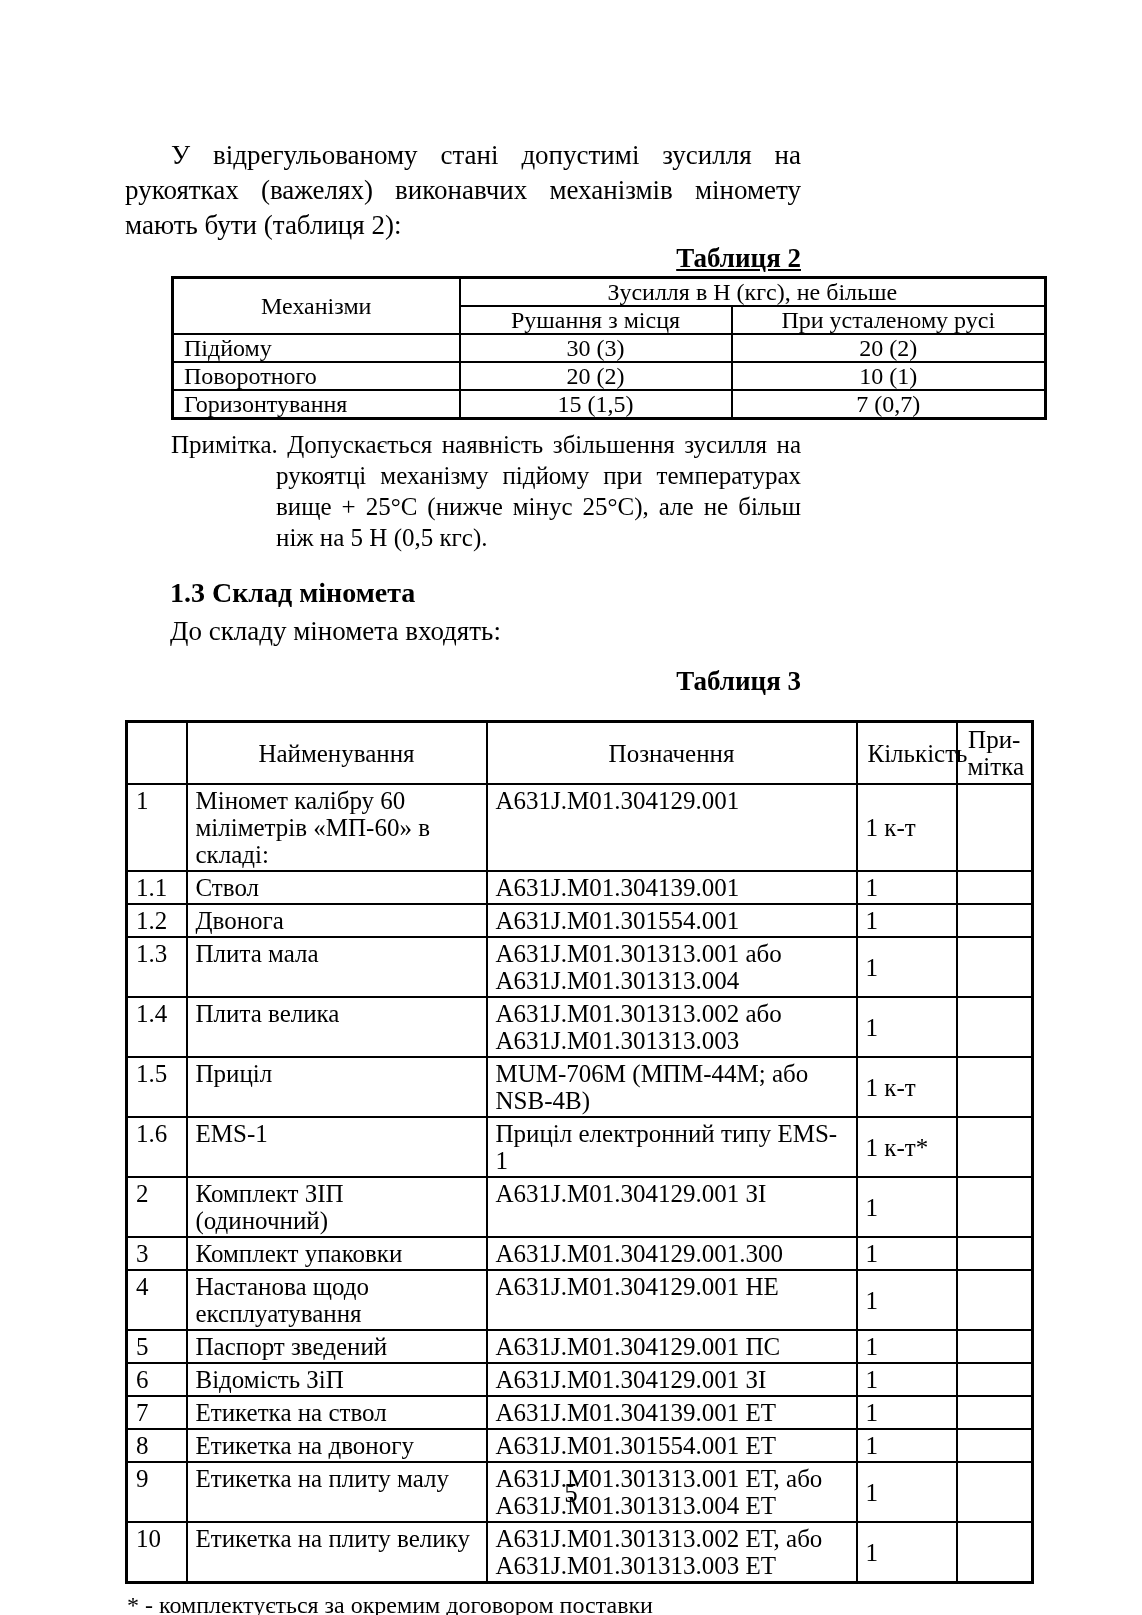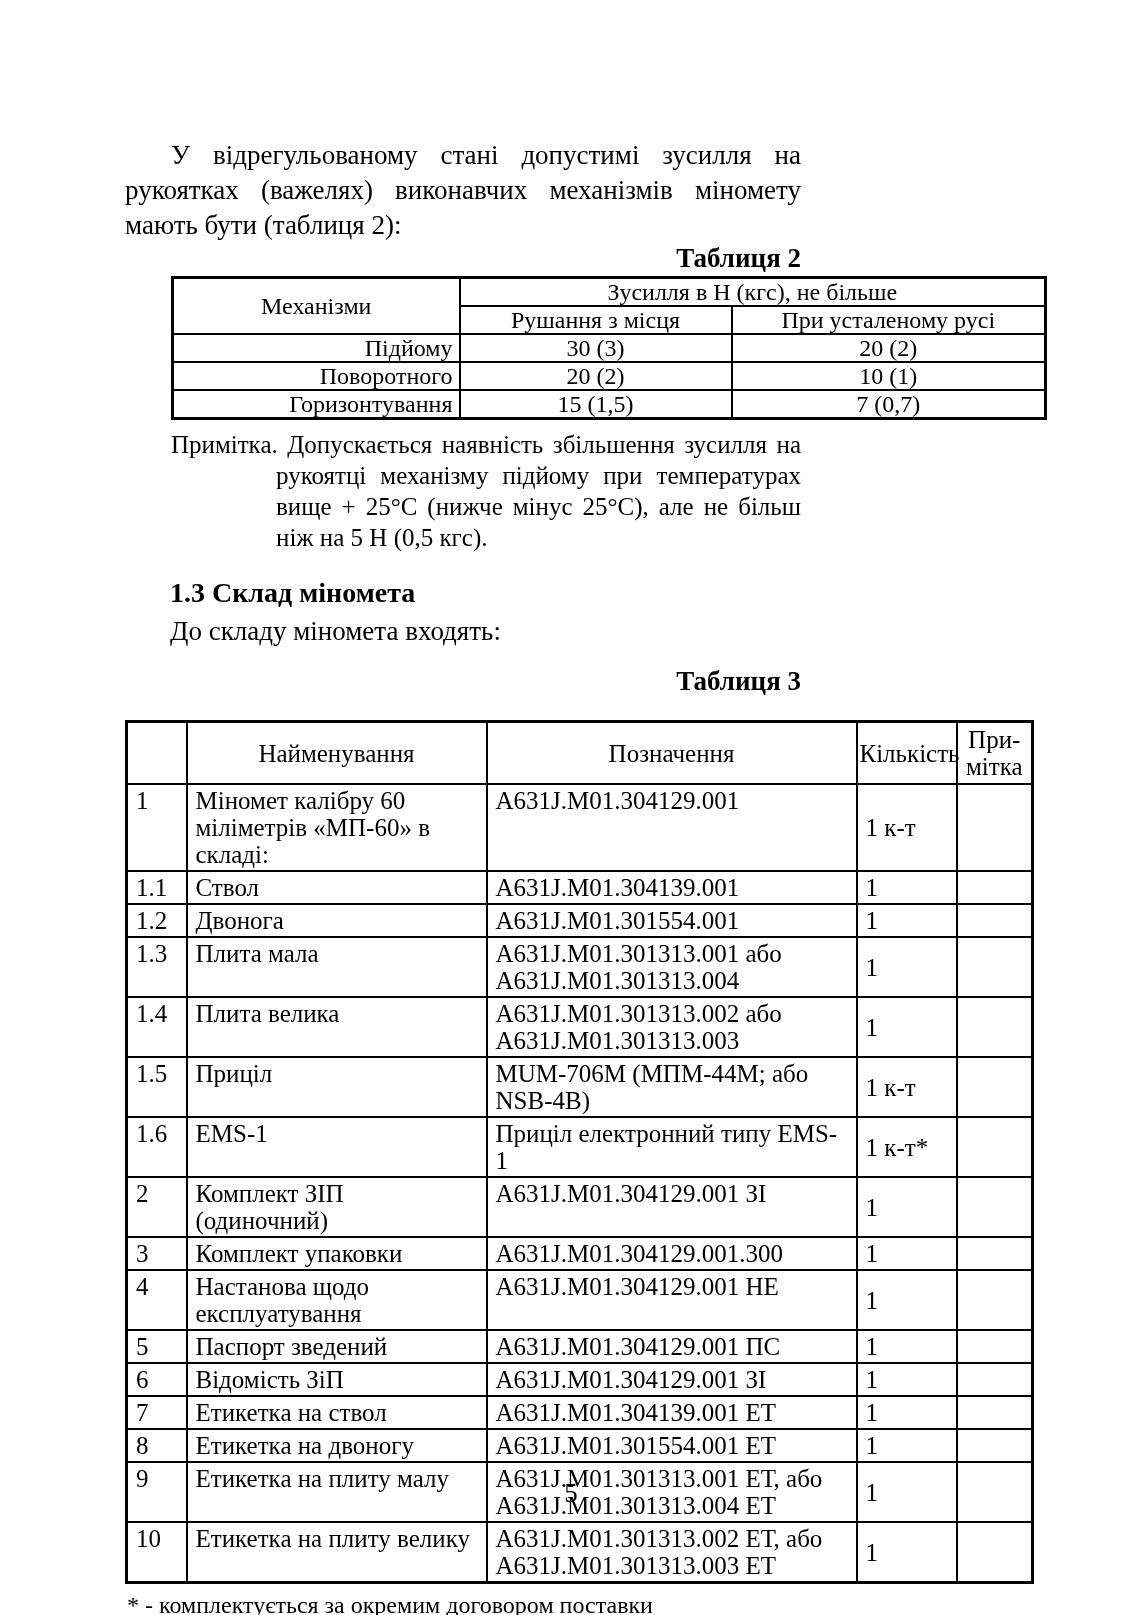"Таблиця 2" .cap2 { text-decoration: none -> underline }
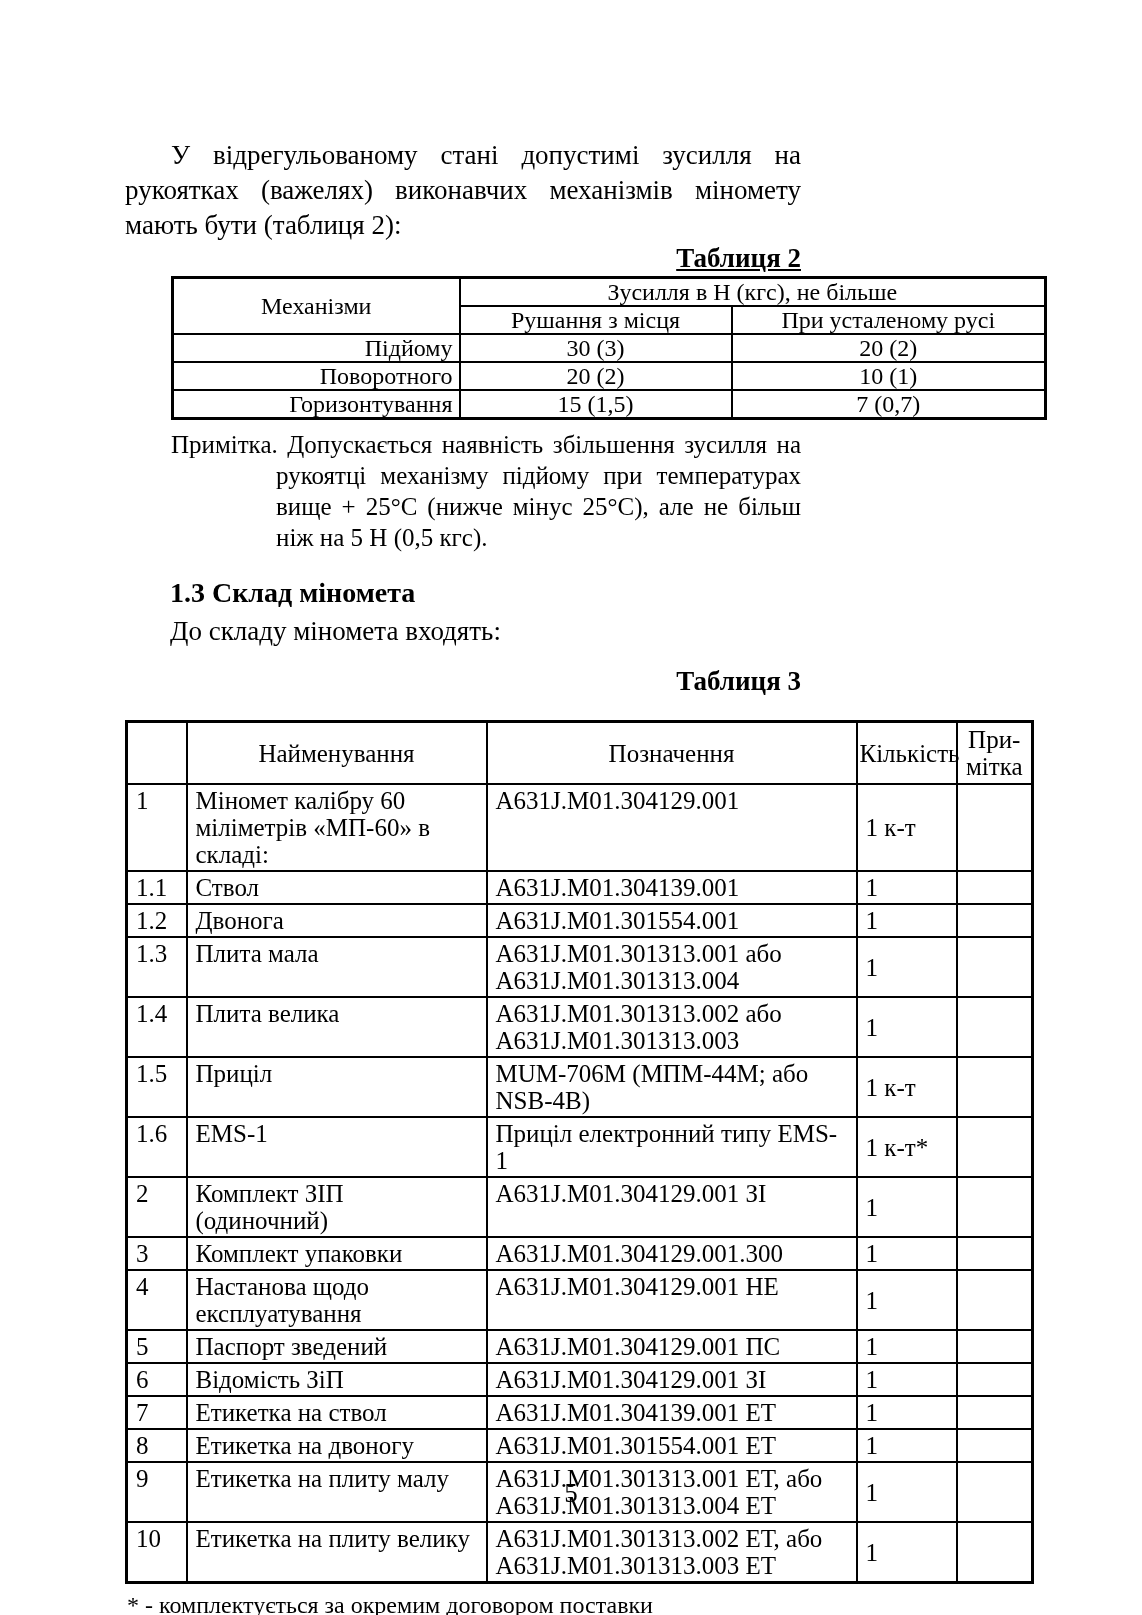"Підйому" .t2 td.left { text-align: right -> left }
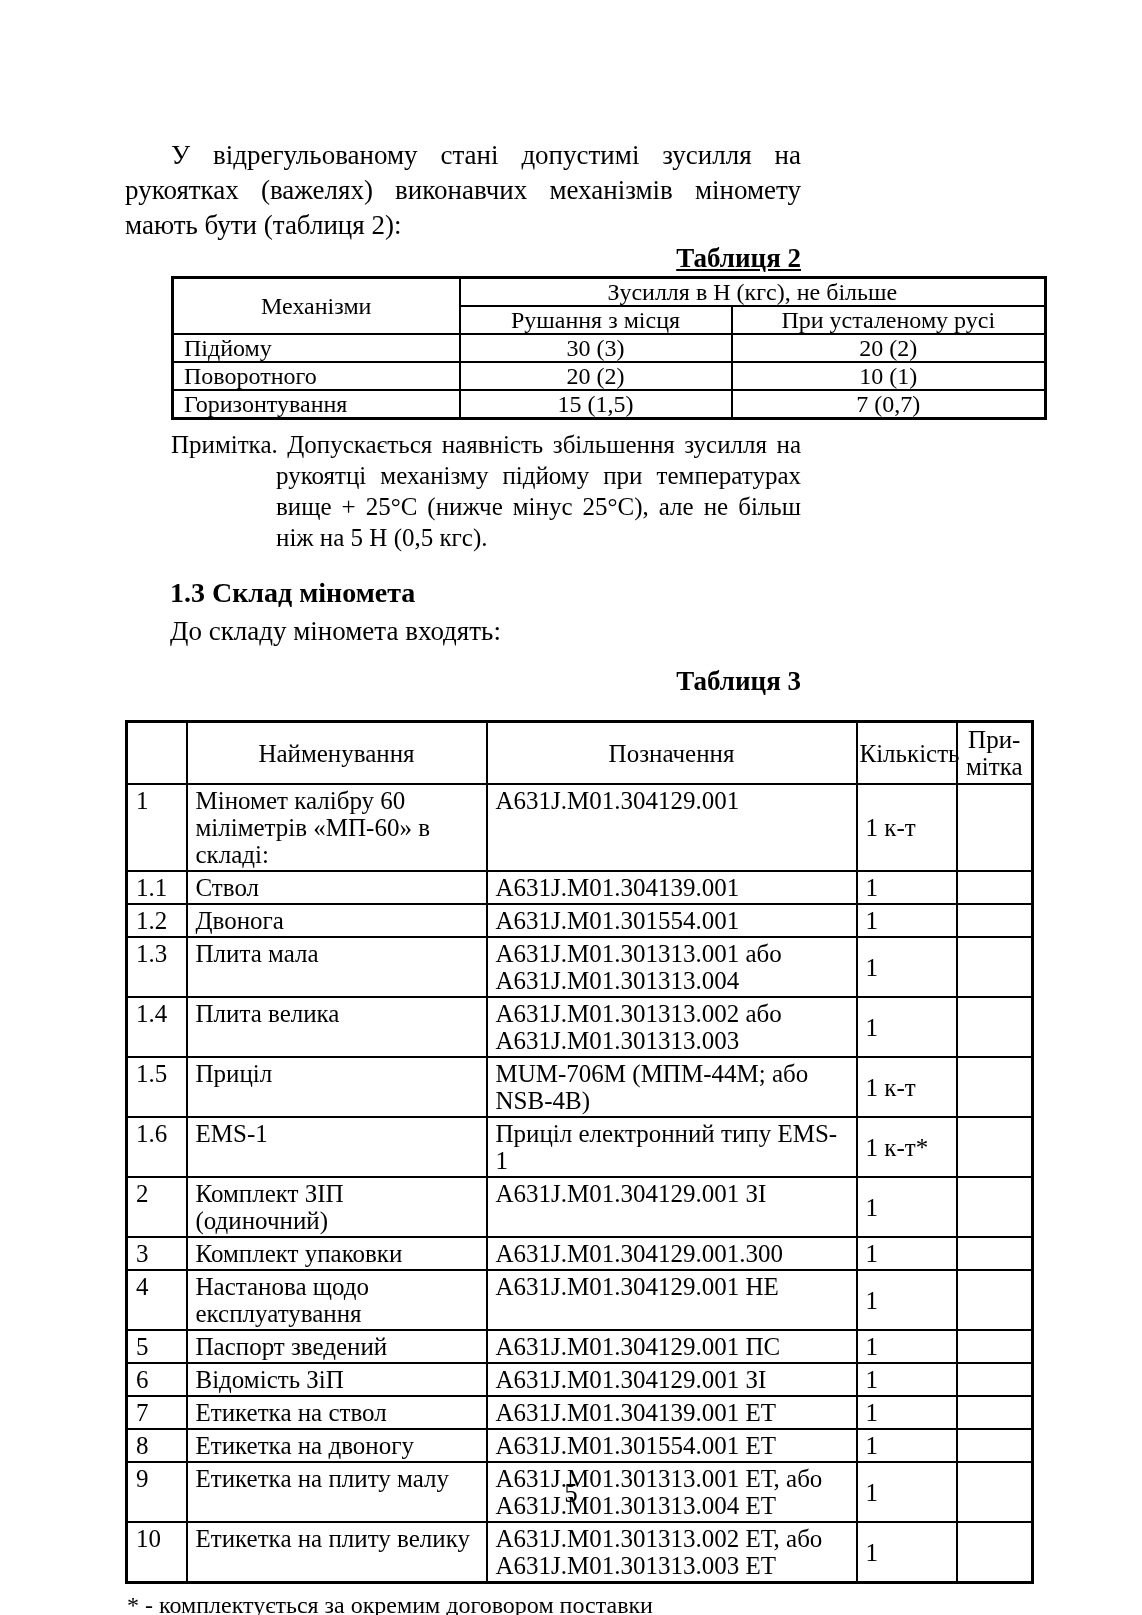"Найменування" .t3 th { padding: 1px 2px -> 1px 10px }
